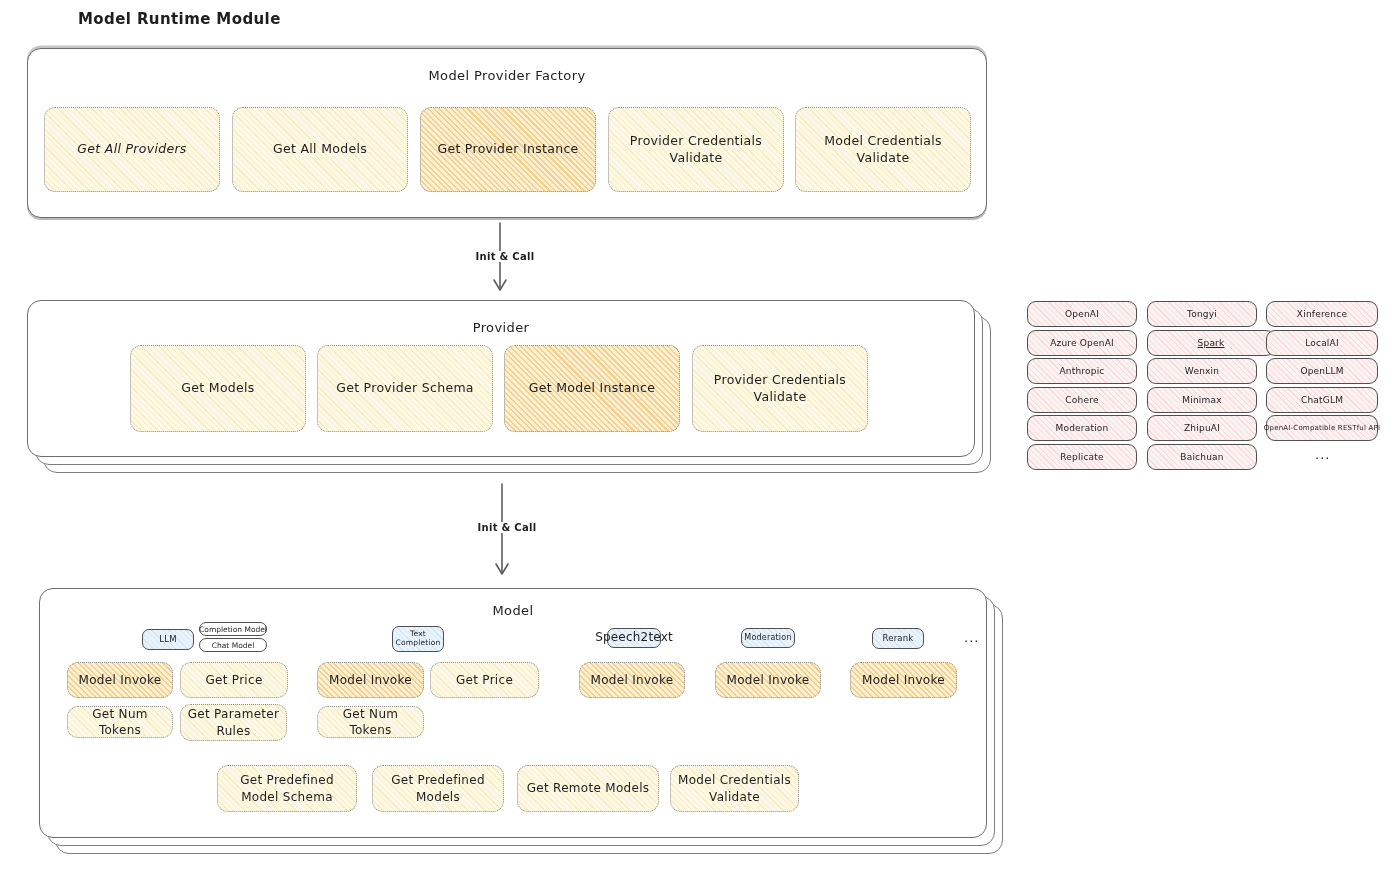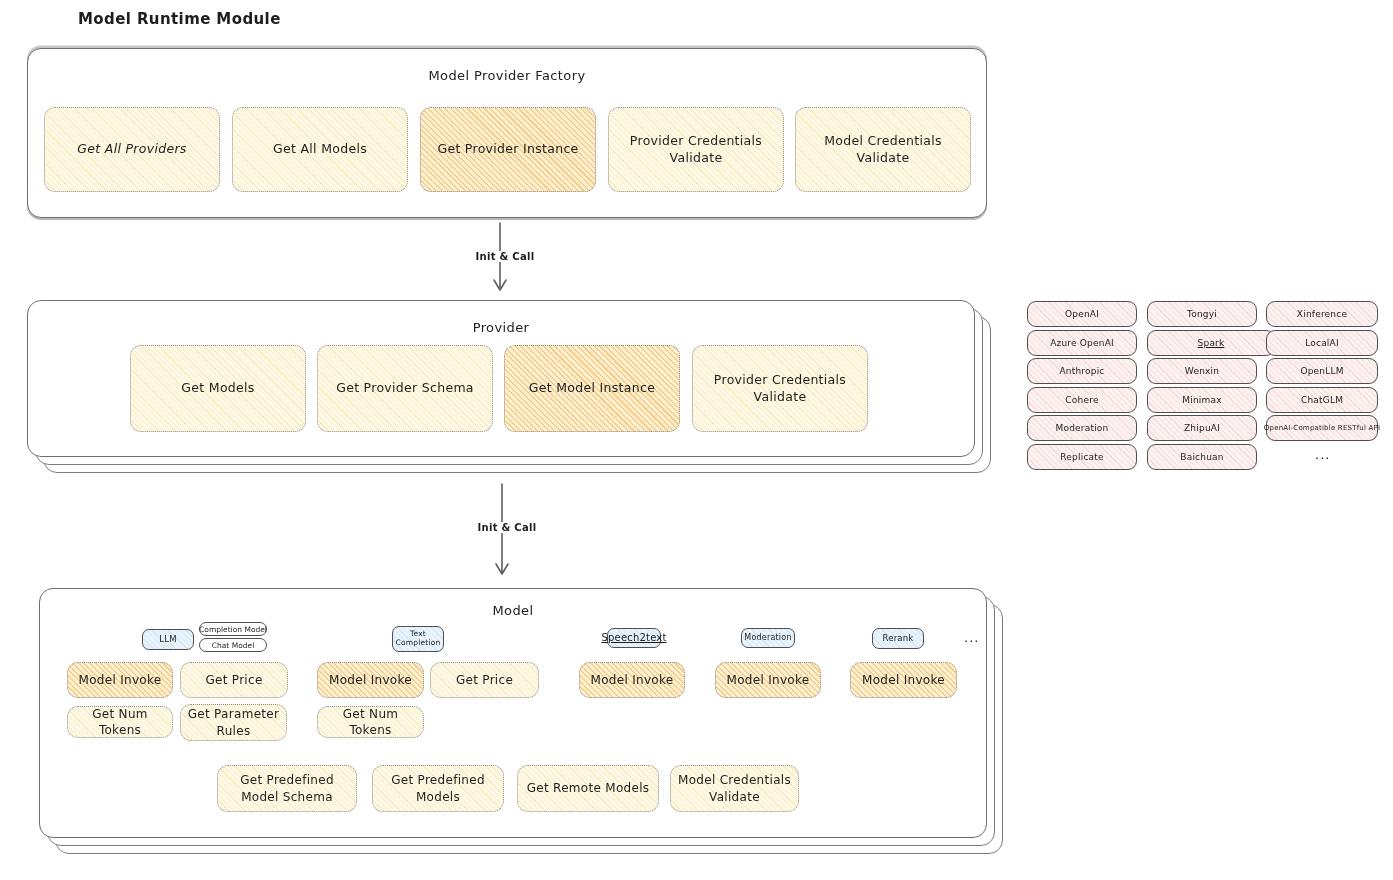"Speech2text" div.tag { font-size: 10px -> 12px; text-decoration: underline -> none }
